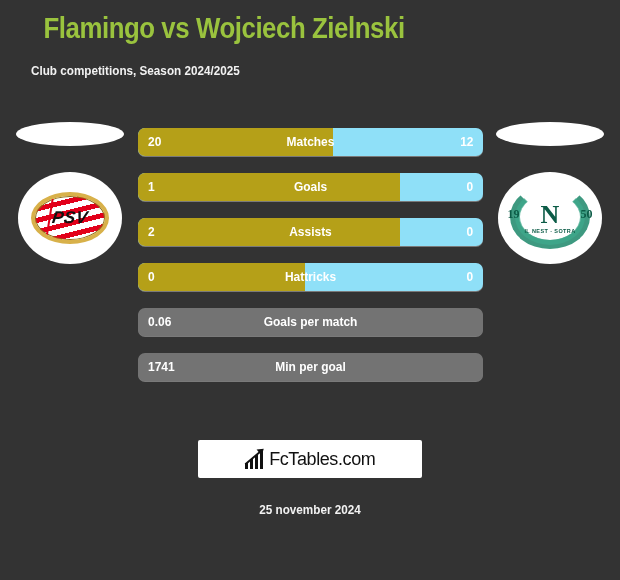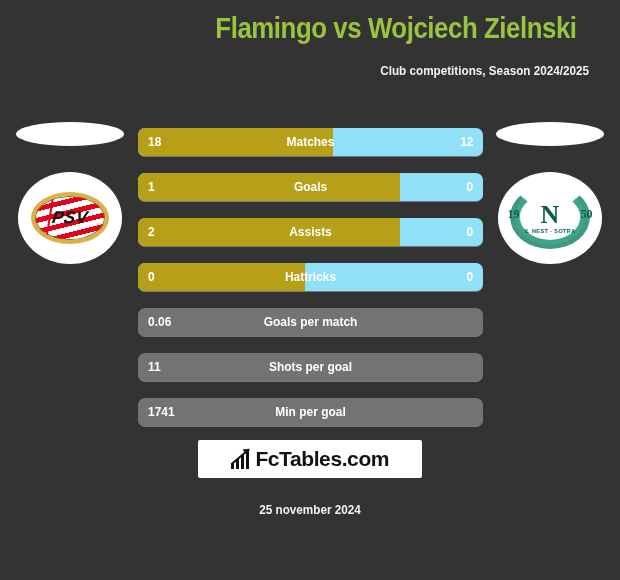"Flamingo vs Wojciech Zielnski" .header { text-align: right -> left }
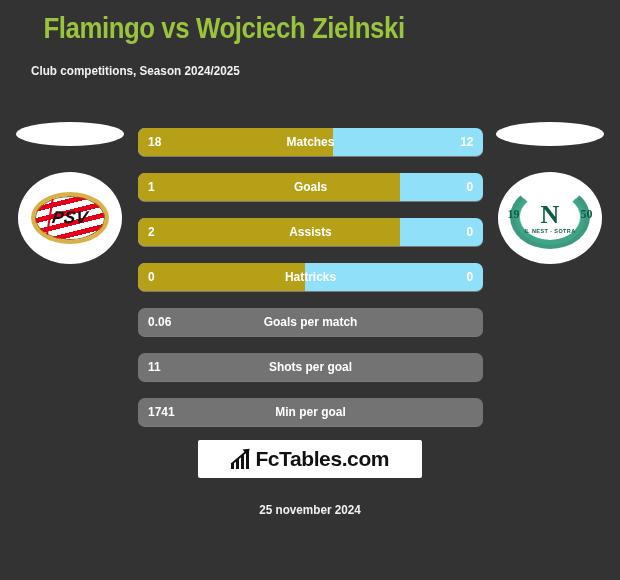"18" span.bar-val { text: 18 -> 20 }
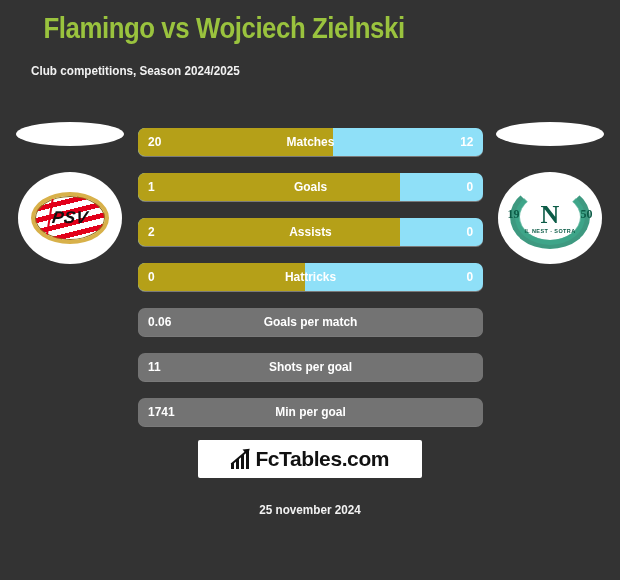"11" div.bar-row { html: <div> <span>11</span> <span>Shots per goal</span> </div> -> none }
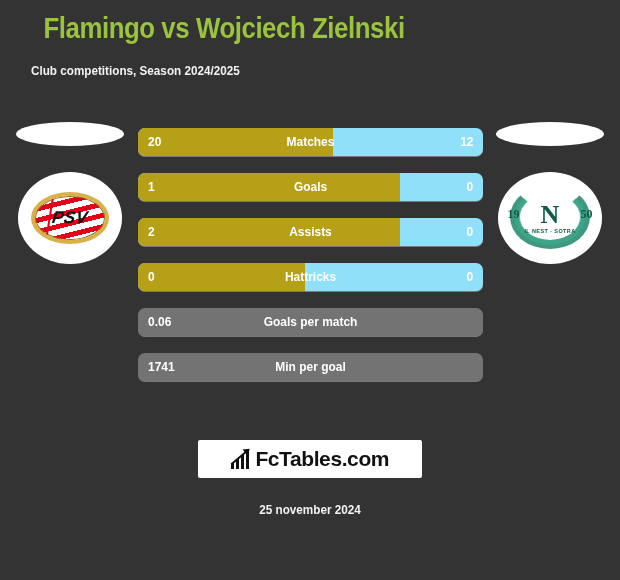"FcTables.com" .brand-text { font-size: 21px -> 18px; font-weight: bold -> normal }
